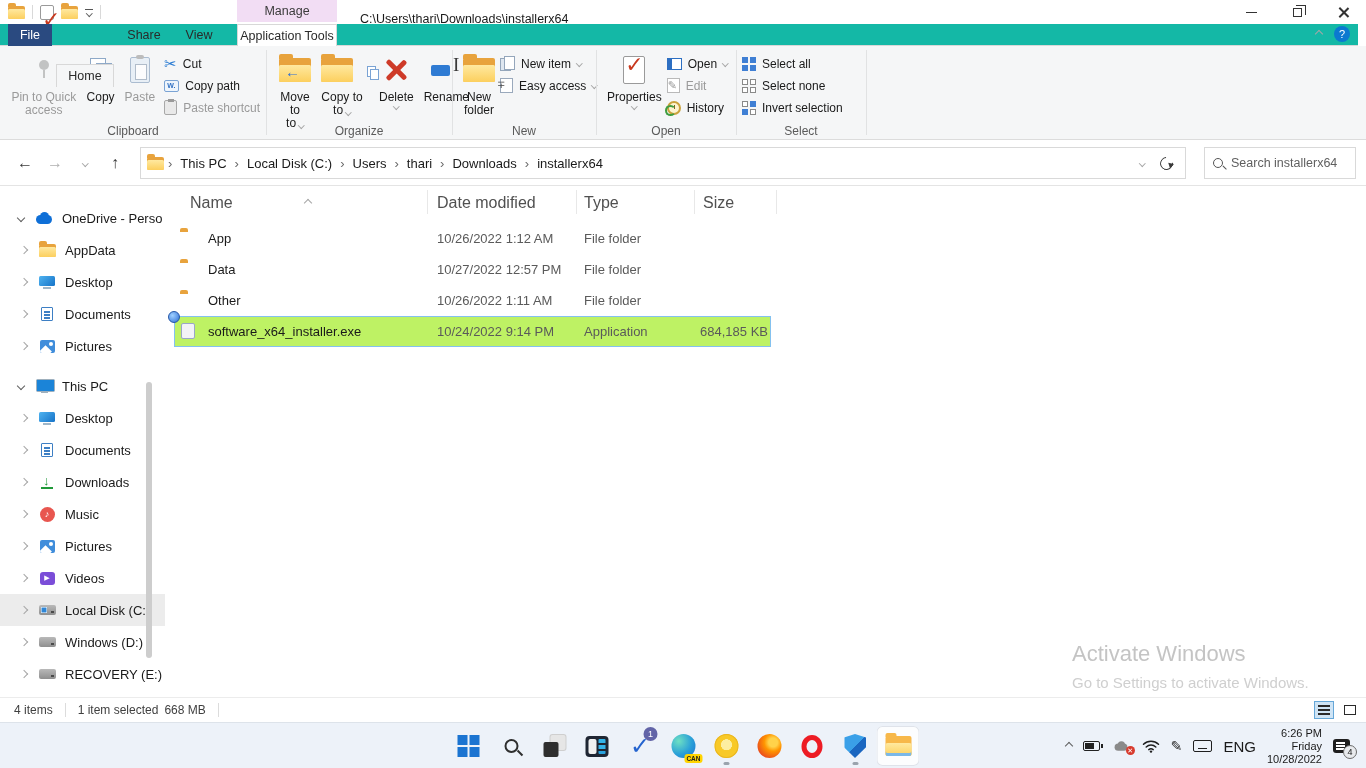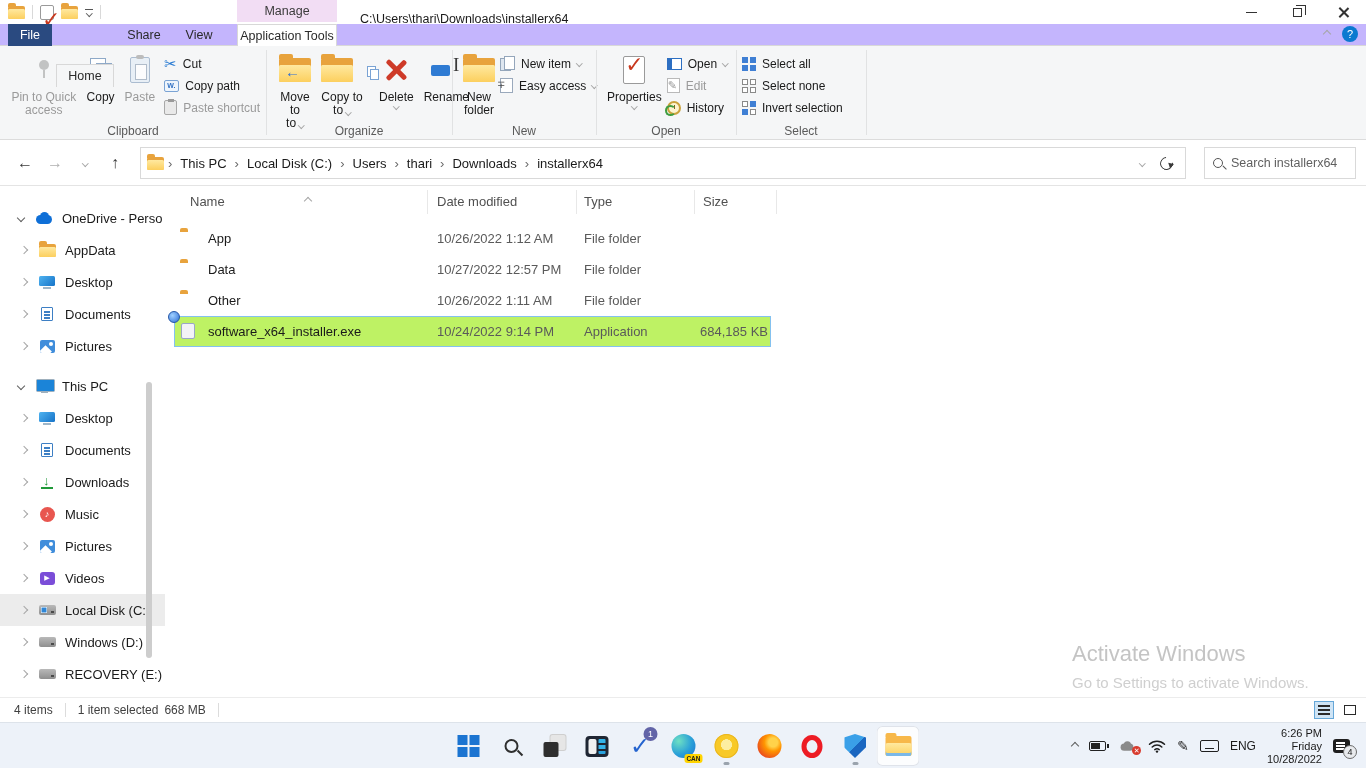"File" .tabrow { background: #c4b5fd -> #14b8a6; right: 0 -> 8px }
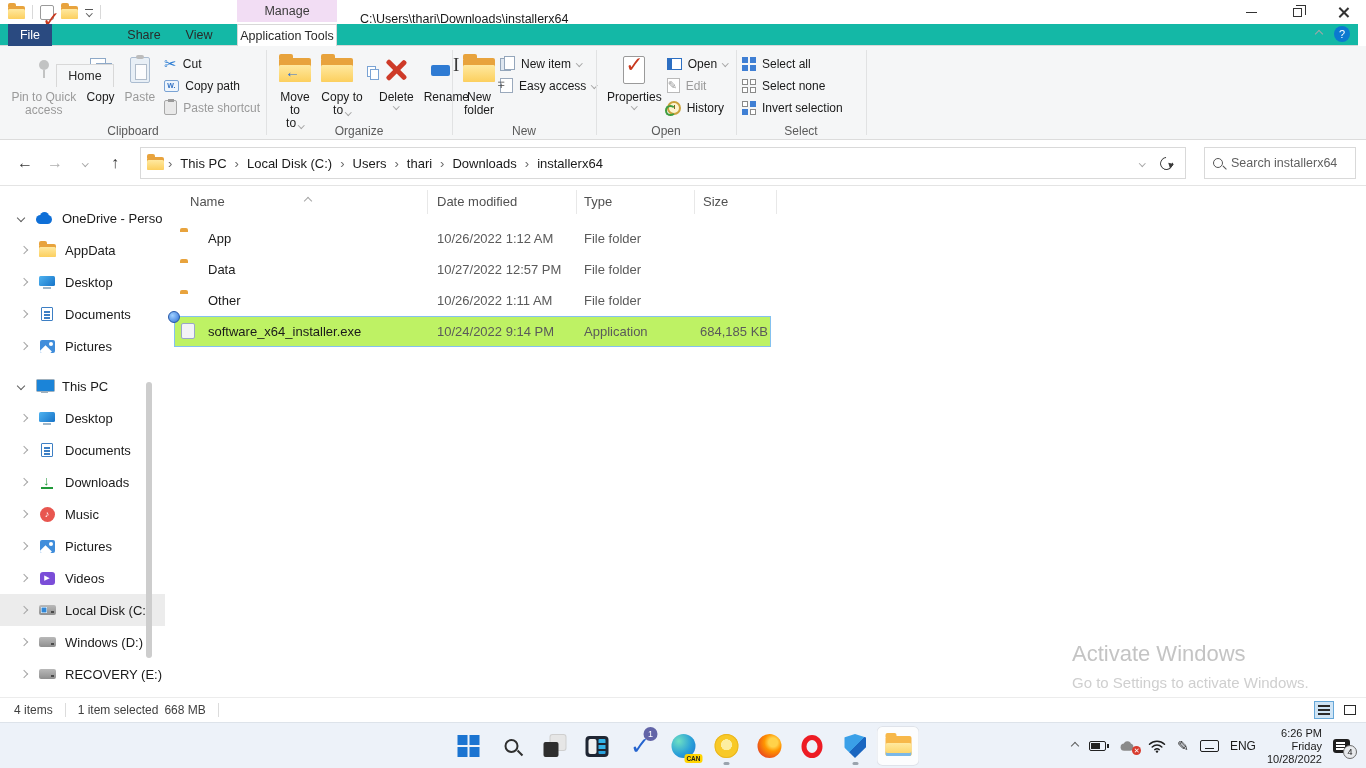"Name" .lheaders { font-size: 13px -> 16px }
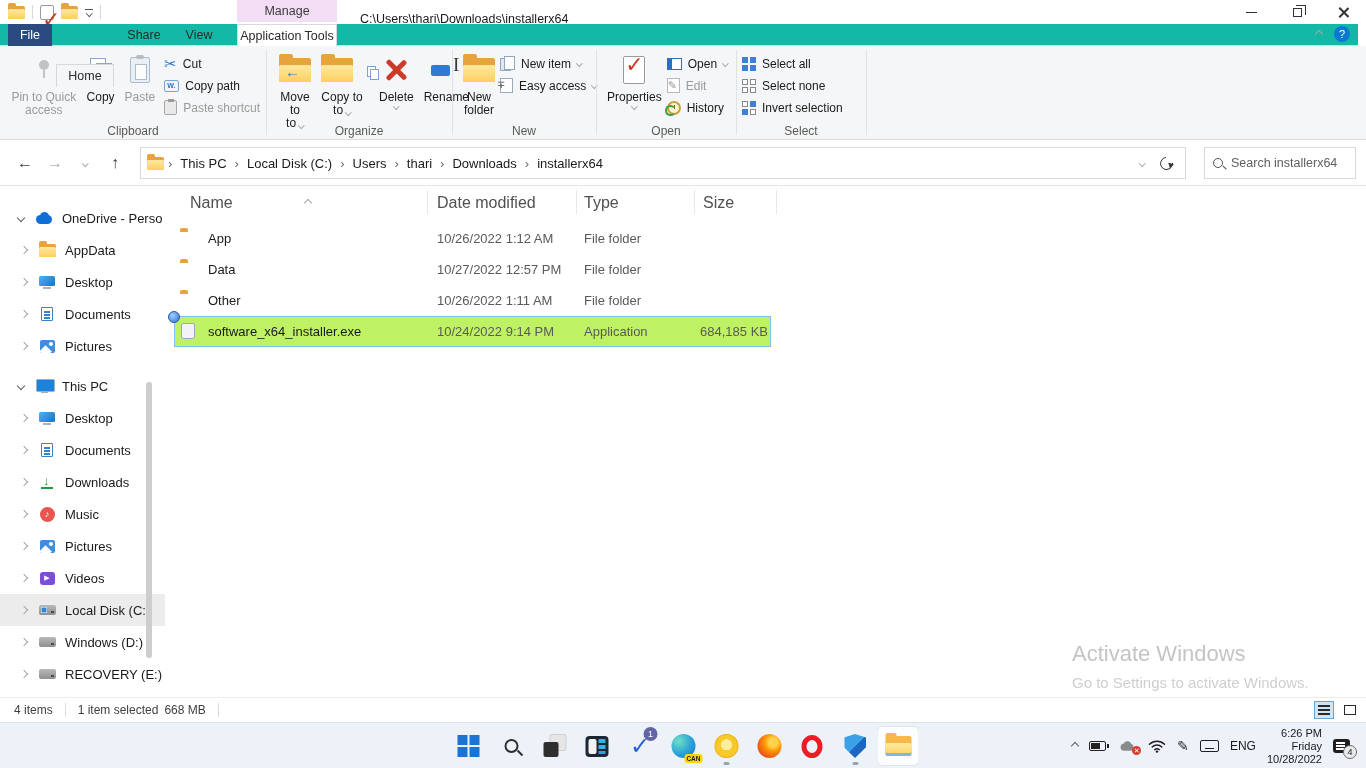"ENG" .tr-lang { font-size: 12px -> 15px }
